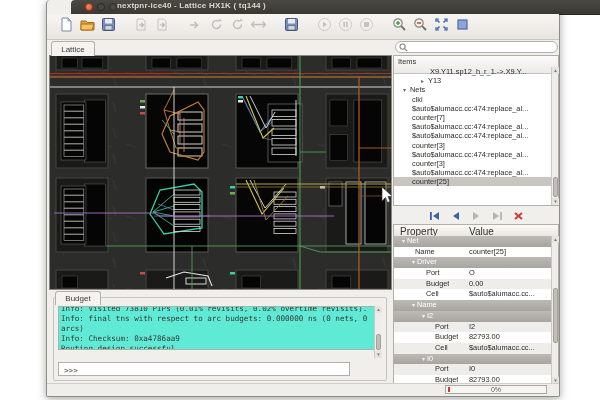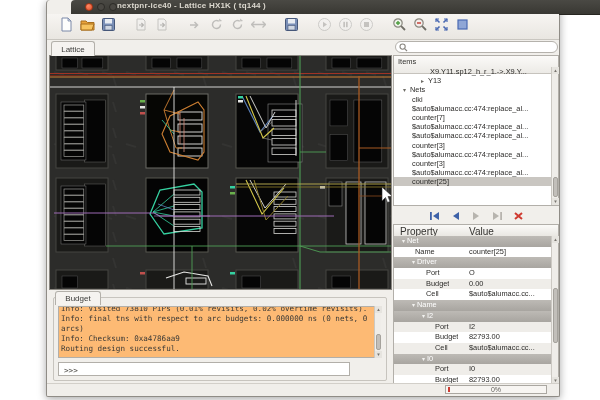"Info: Visited 73810 PIPs (0.01%" .log { background: #fdba74 -> #5eead4; height: 52px -> 44px }
